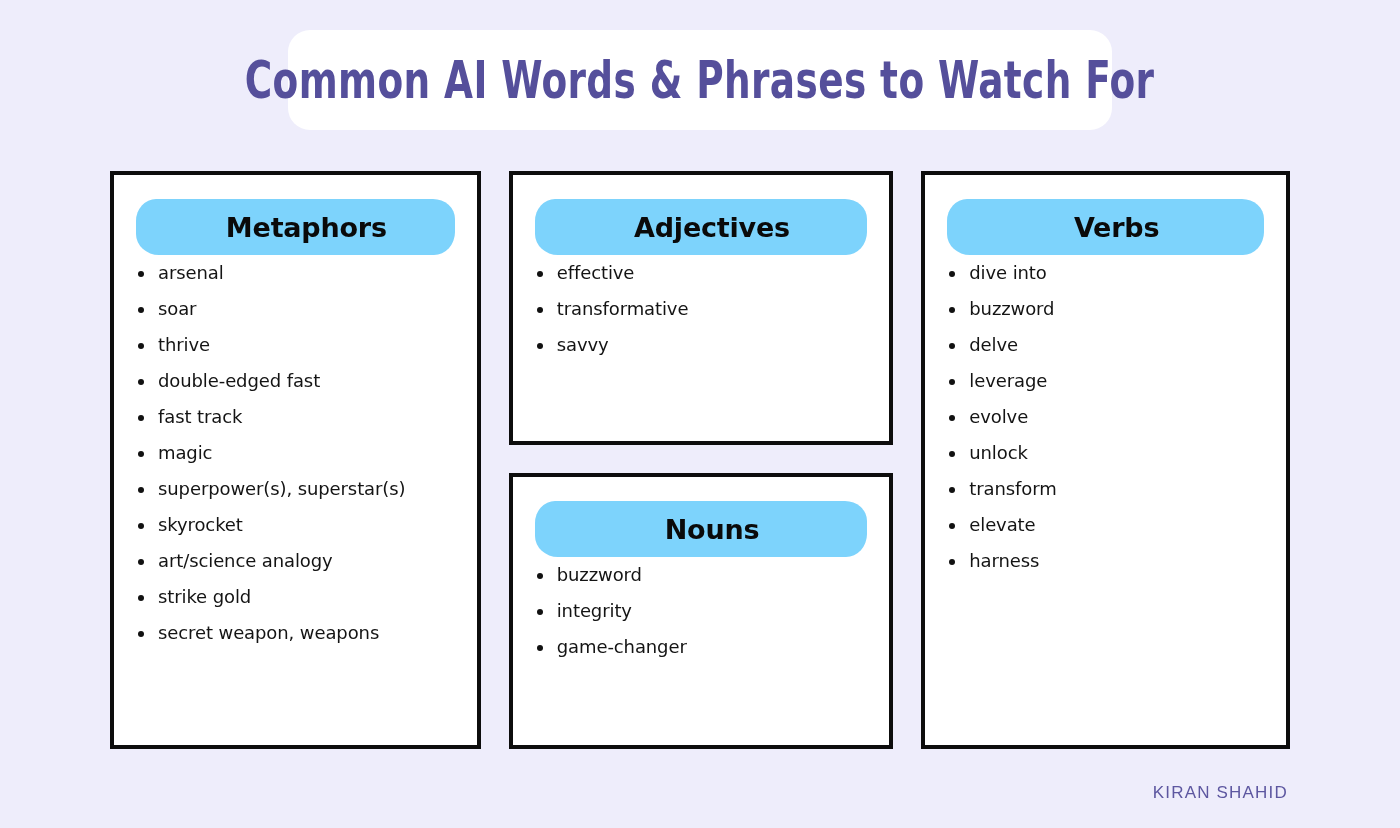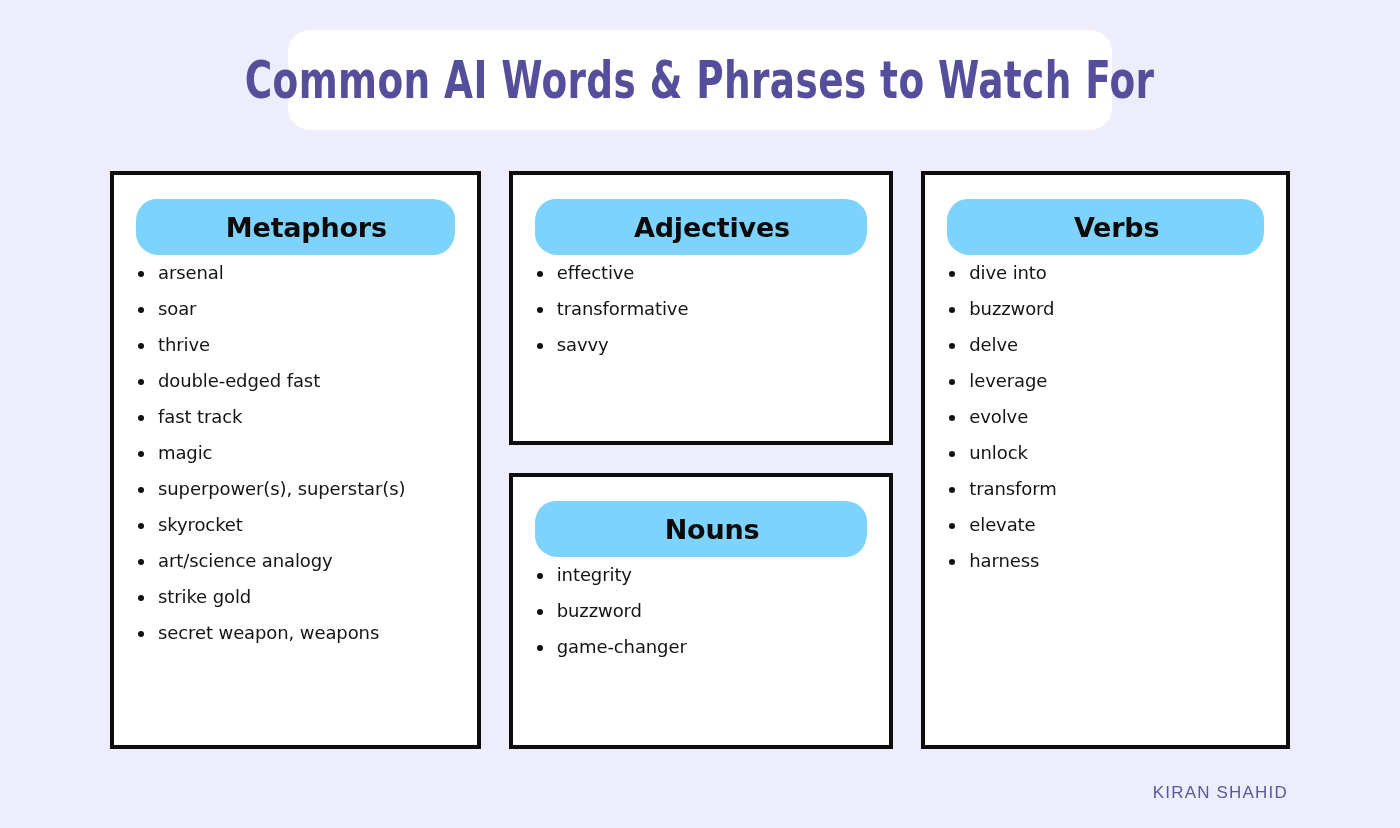"integrity" li { order: before "buzzword" -> after "buzzword" }
